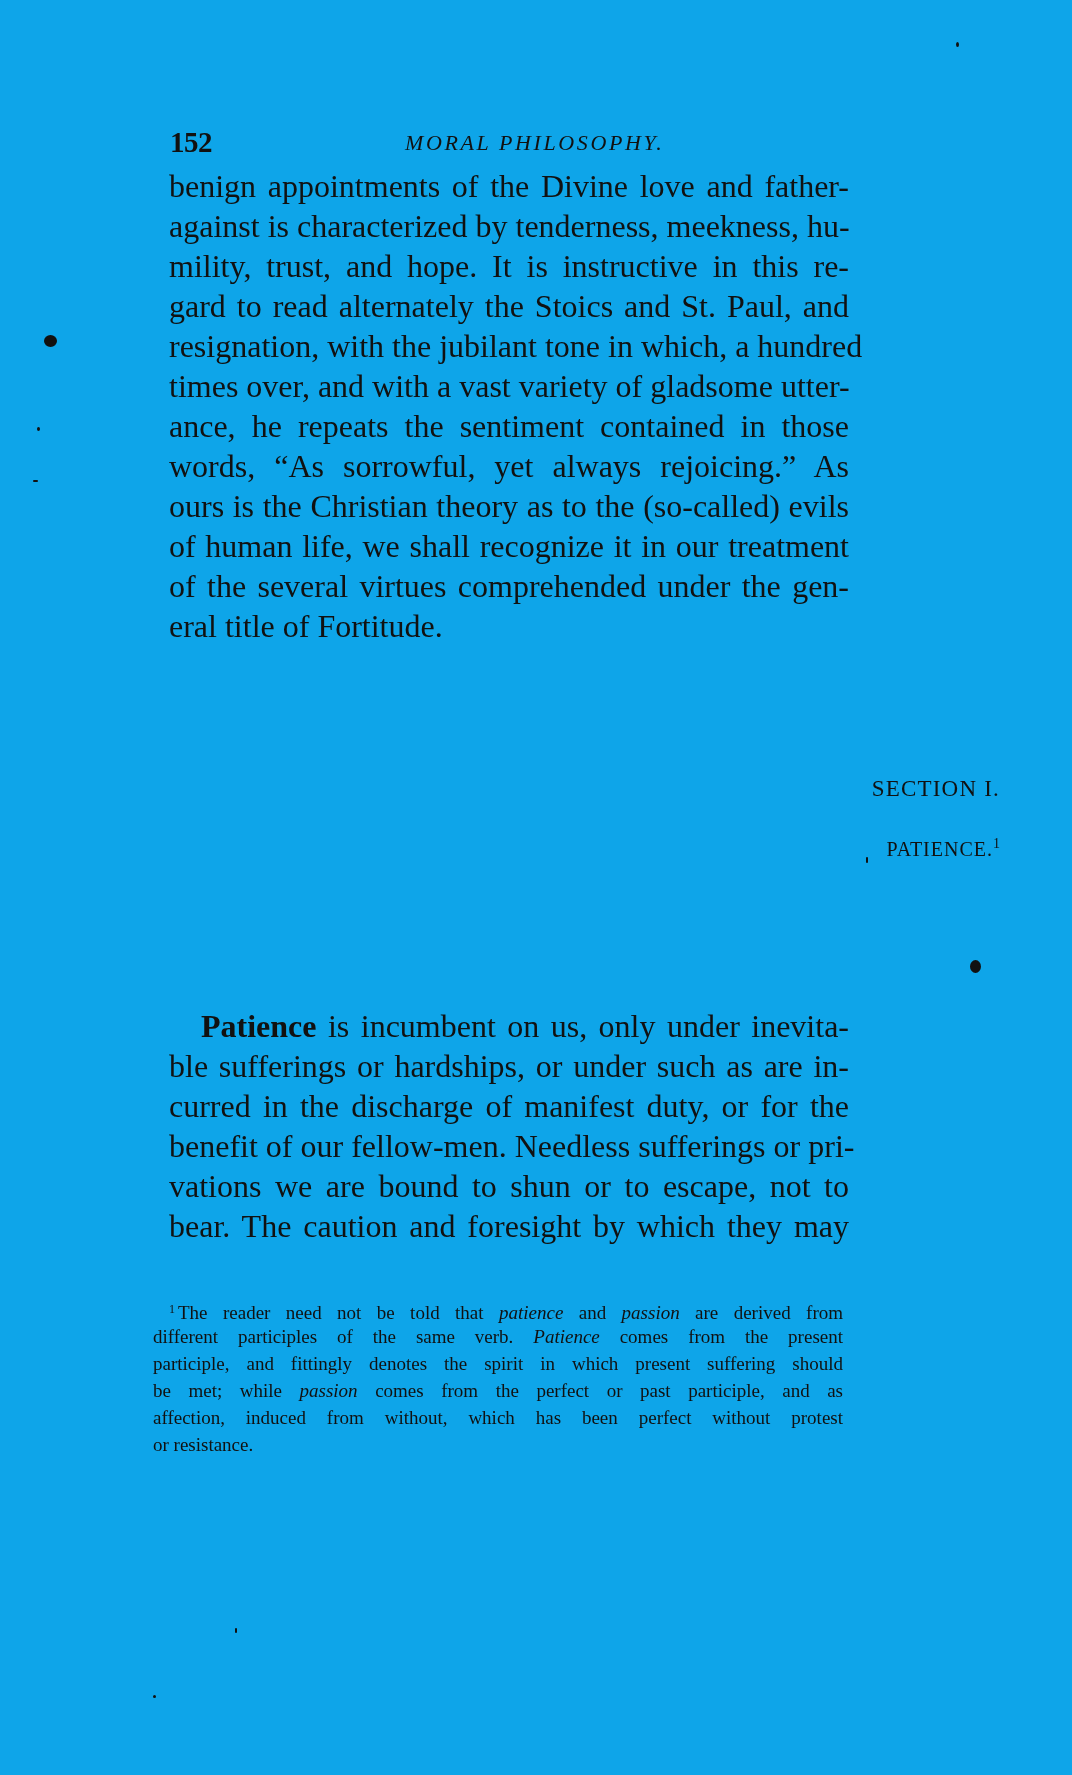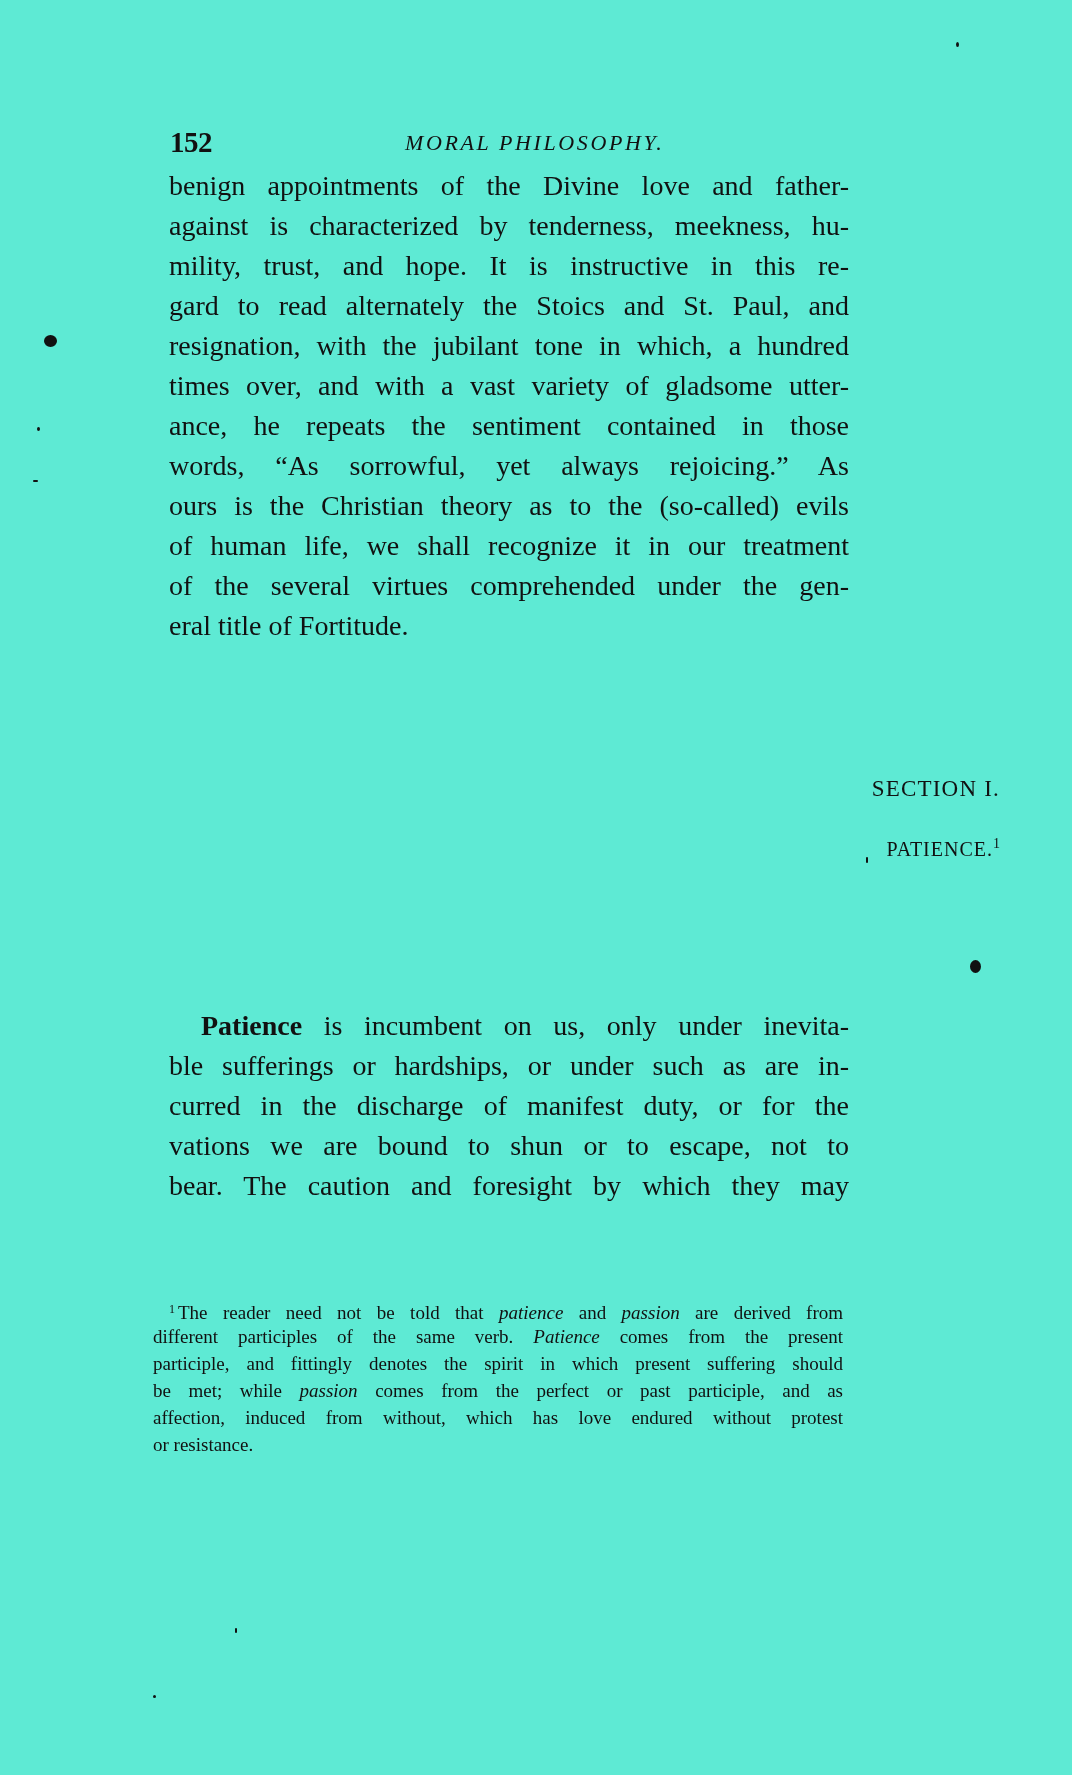"152" .page { background: #5eead4 -> #0ea5e9 }
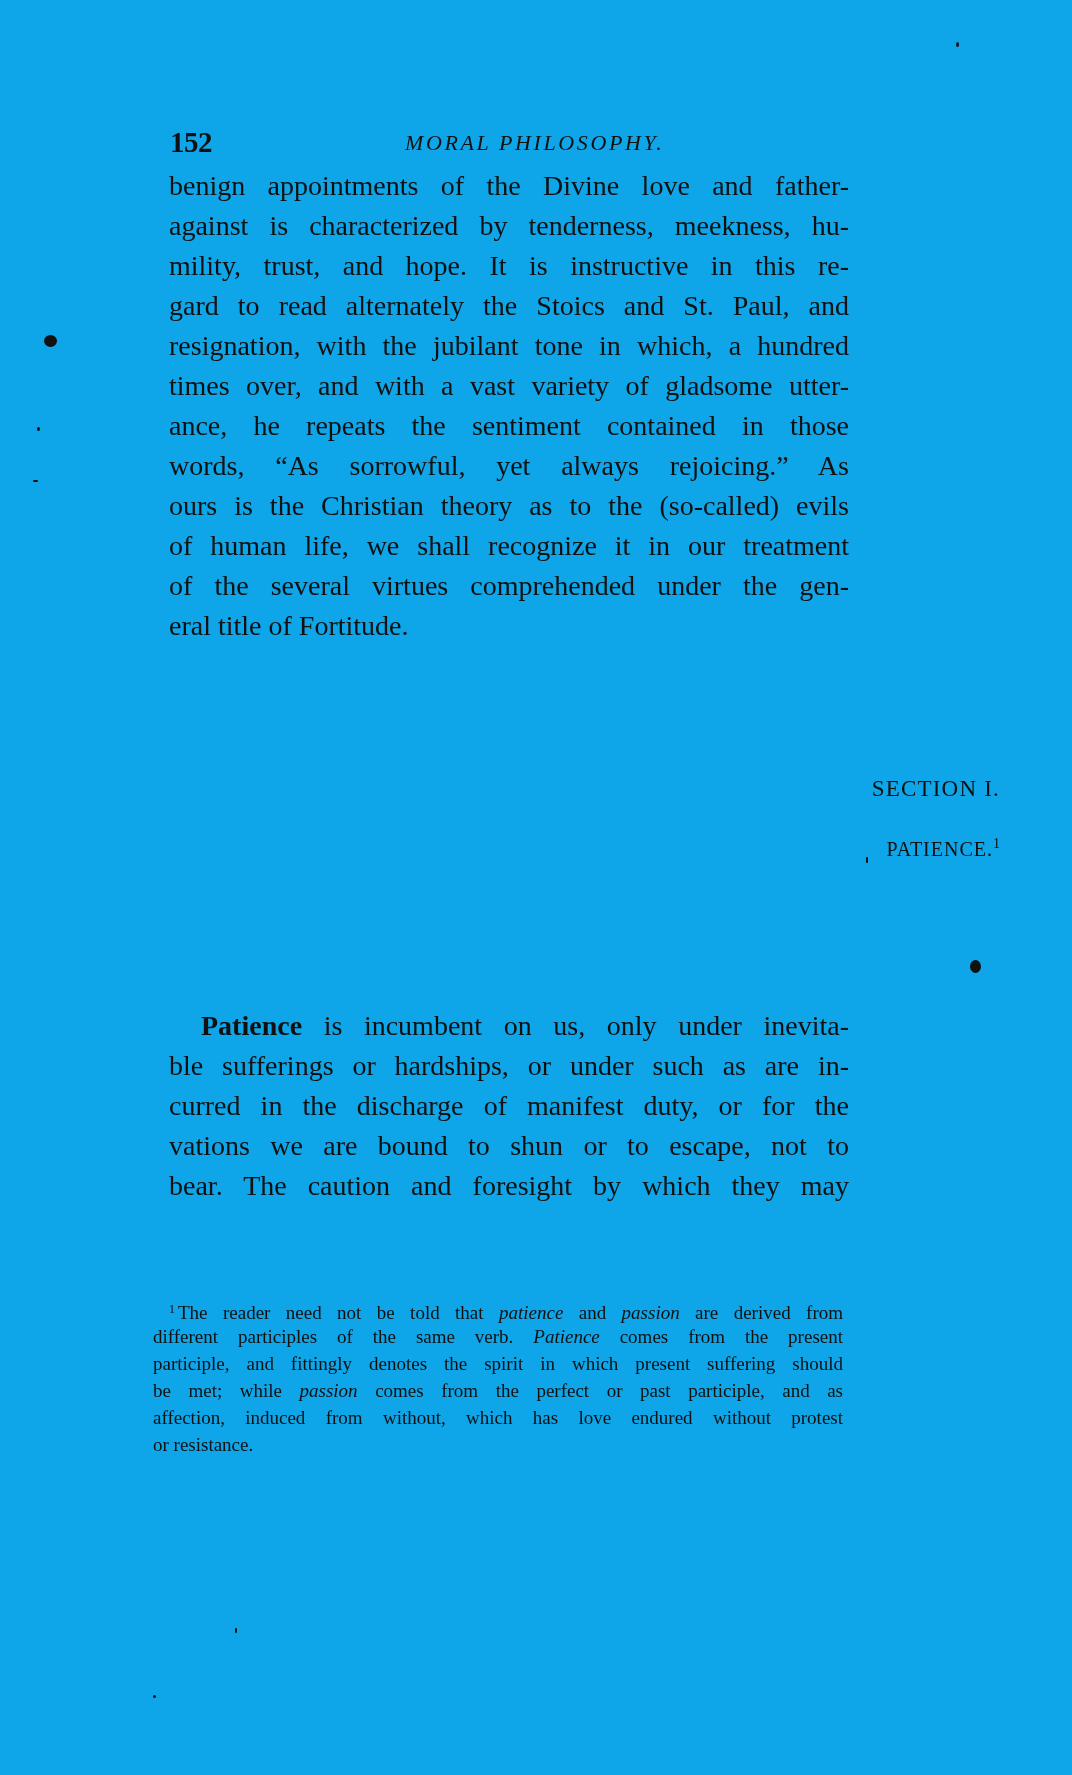"benign appointments of the Divine" .body-line { font-size: 28px -> 32px }
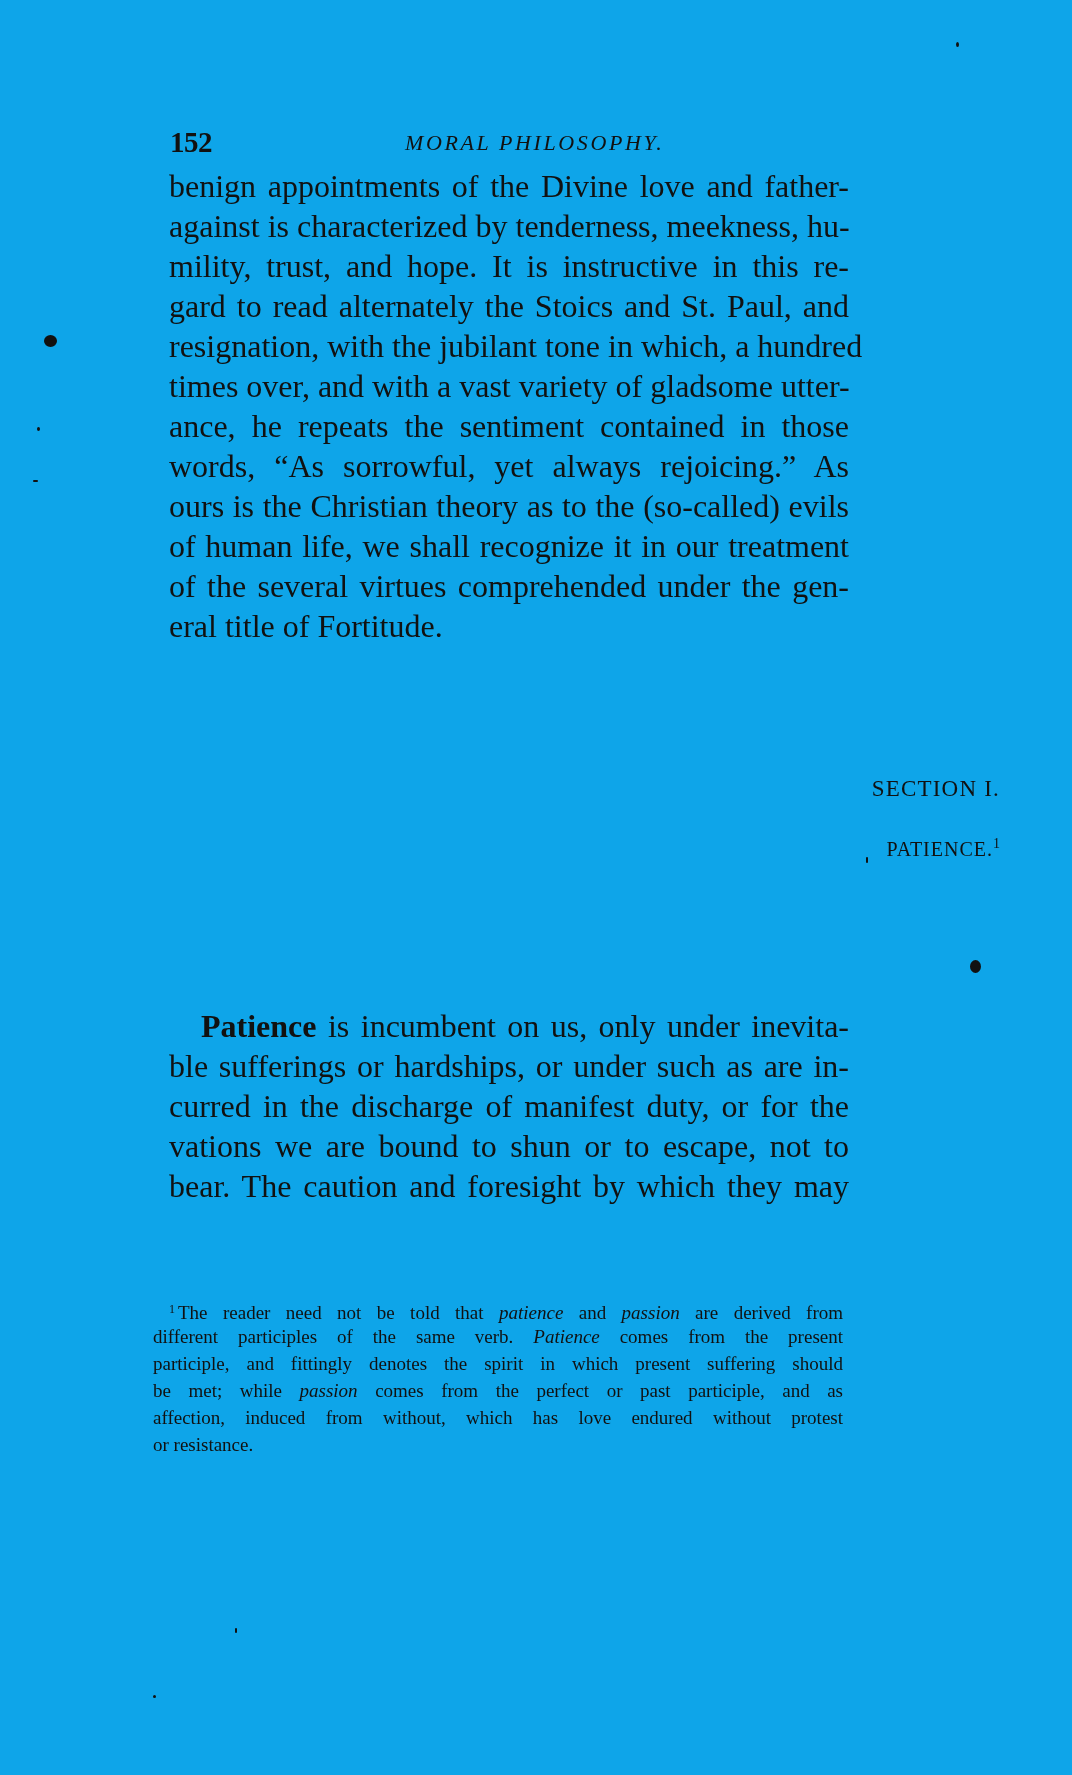"benefit of our fellow-men. Needless" div.body-line { html: none -> <div>benefit of our fellow-men. Needless sufferings or pri-</div> }
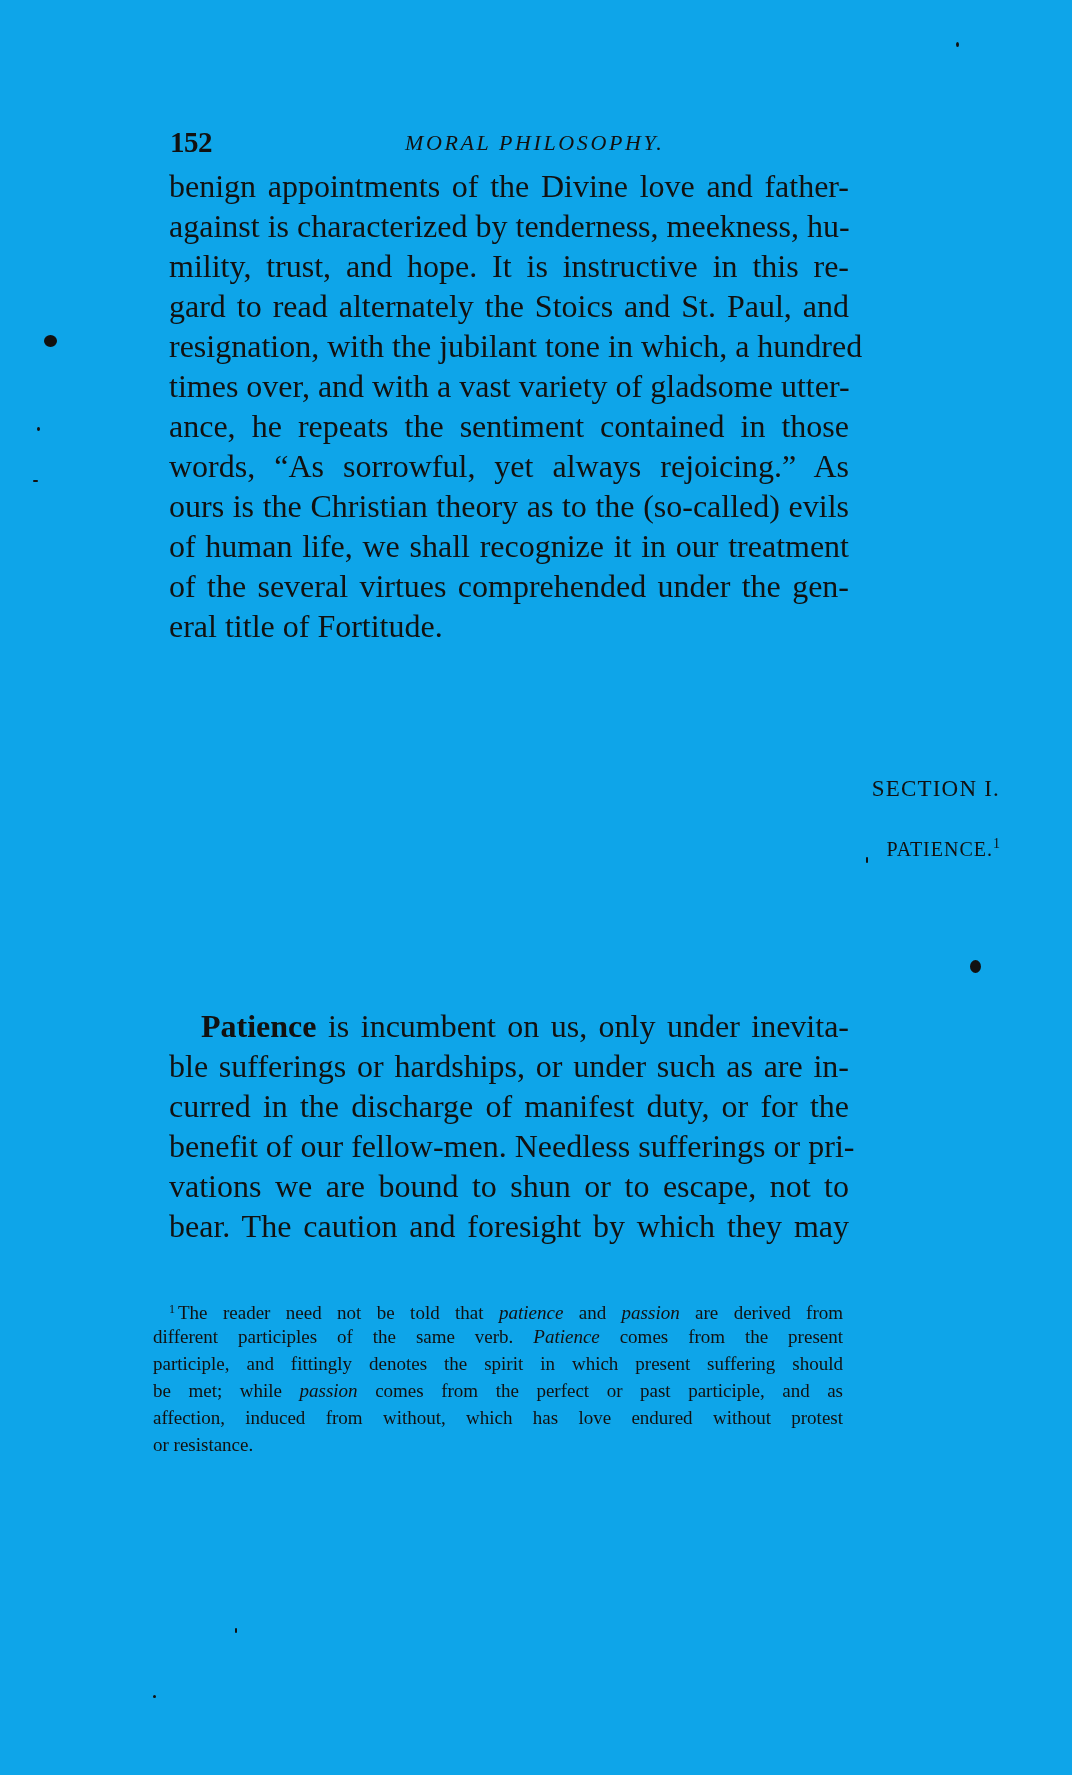"affection, induced from without, which" div.footnote-line { text: love endured -> been perfect }
